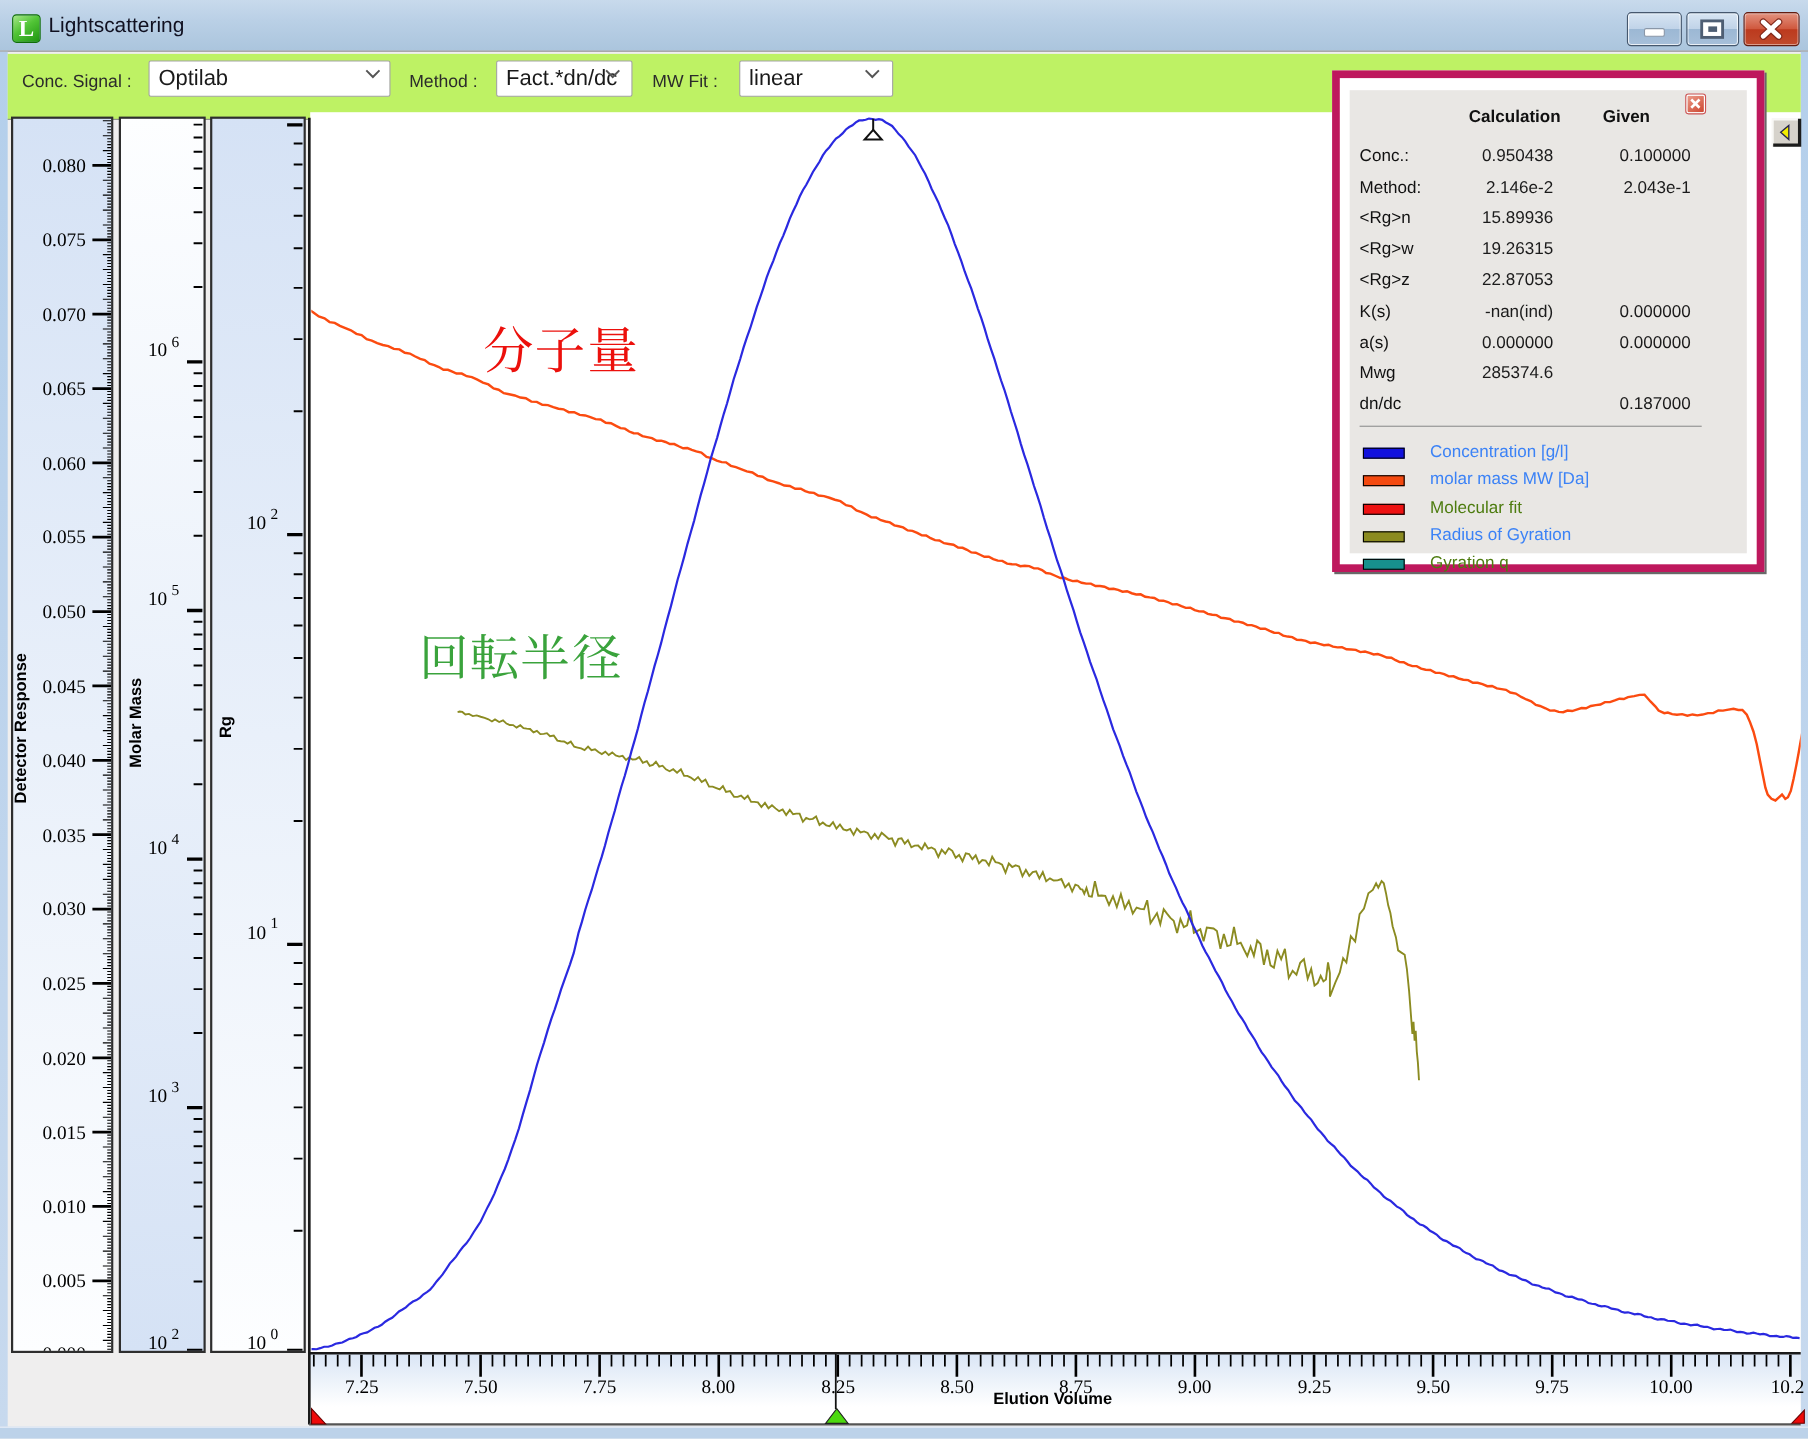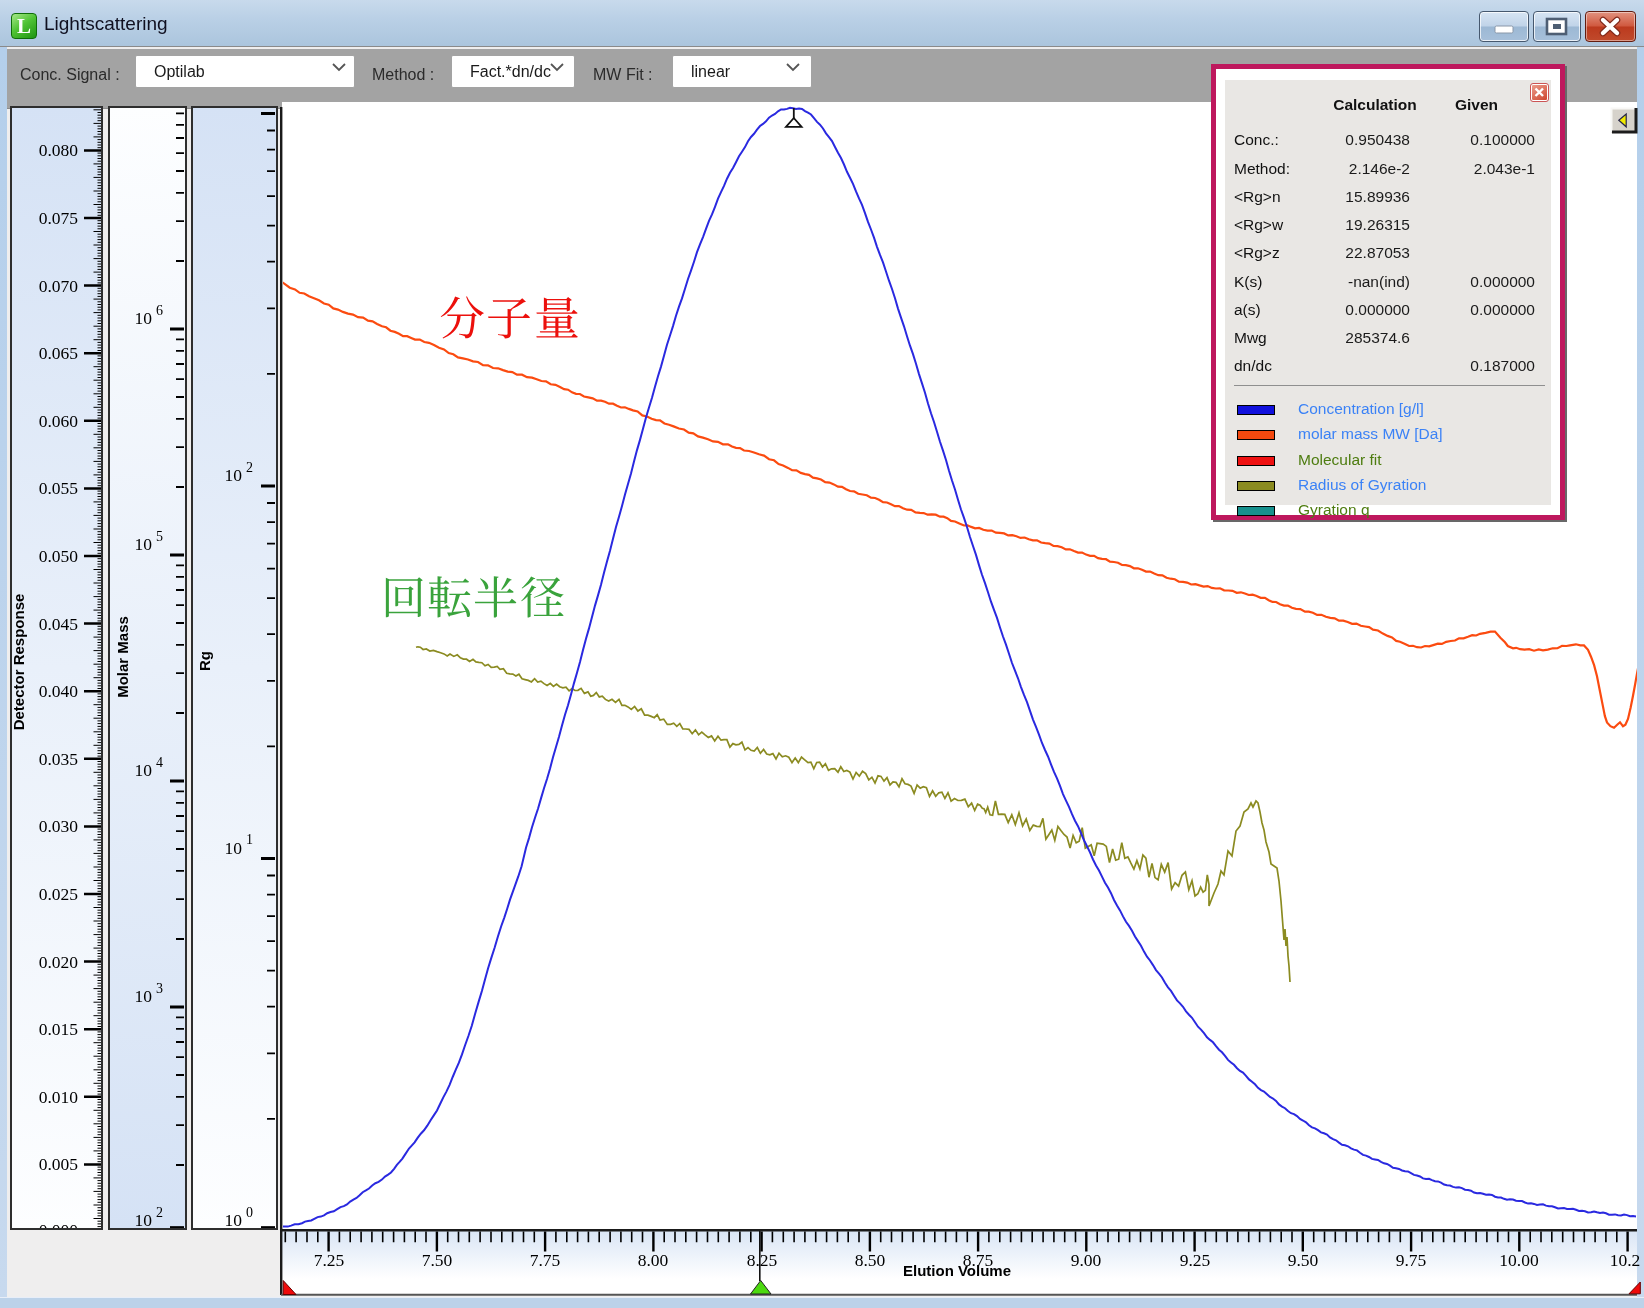"Conc. Signal :" .toolbar { background: #a3a3a3 -> #bef264 }
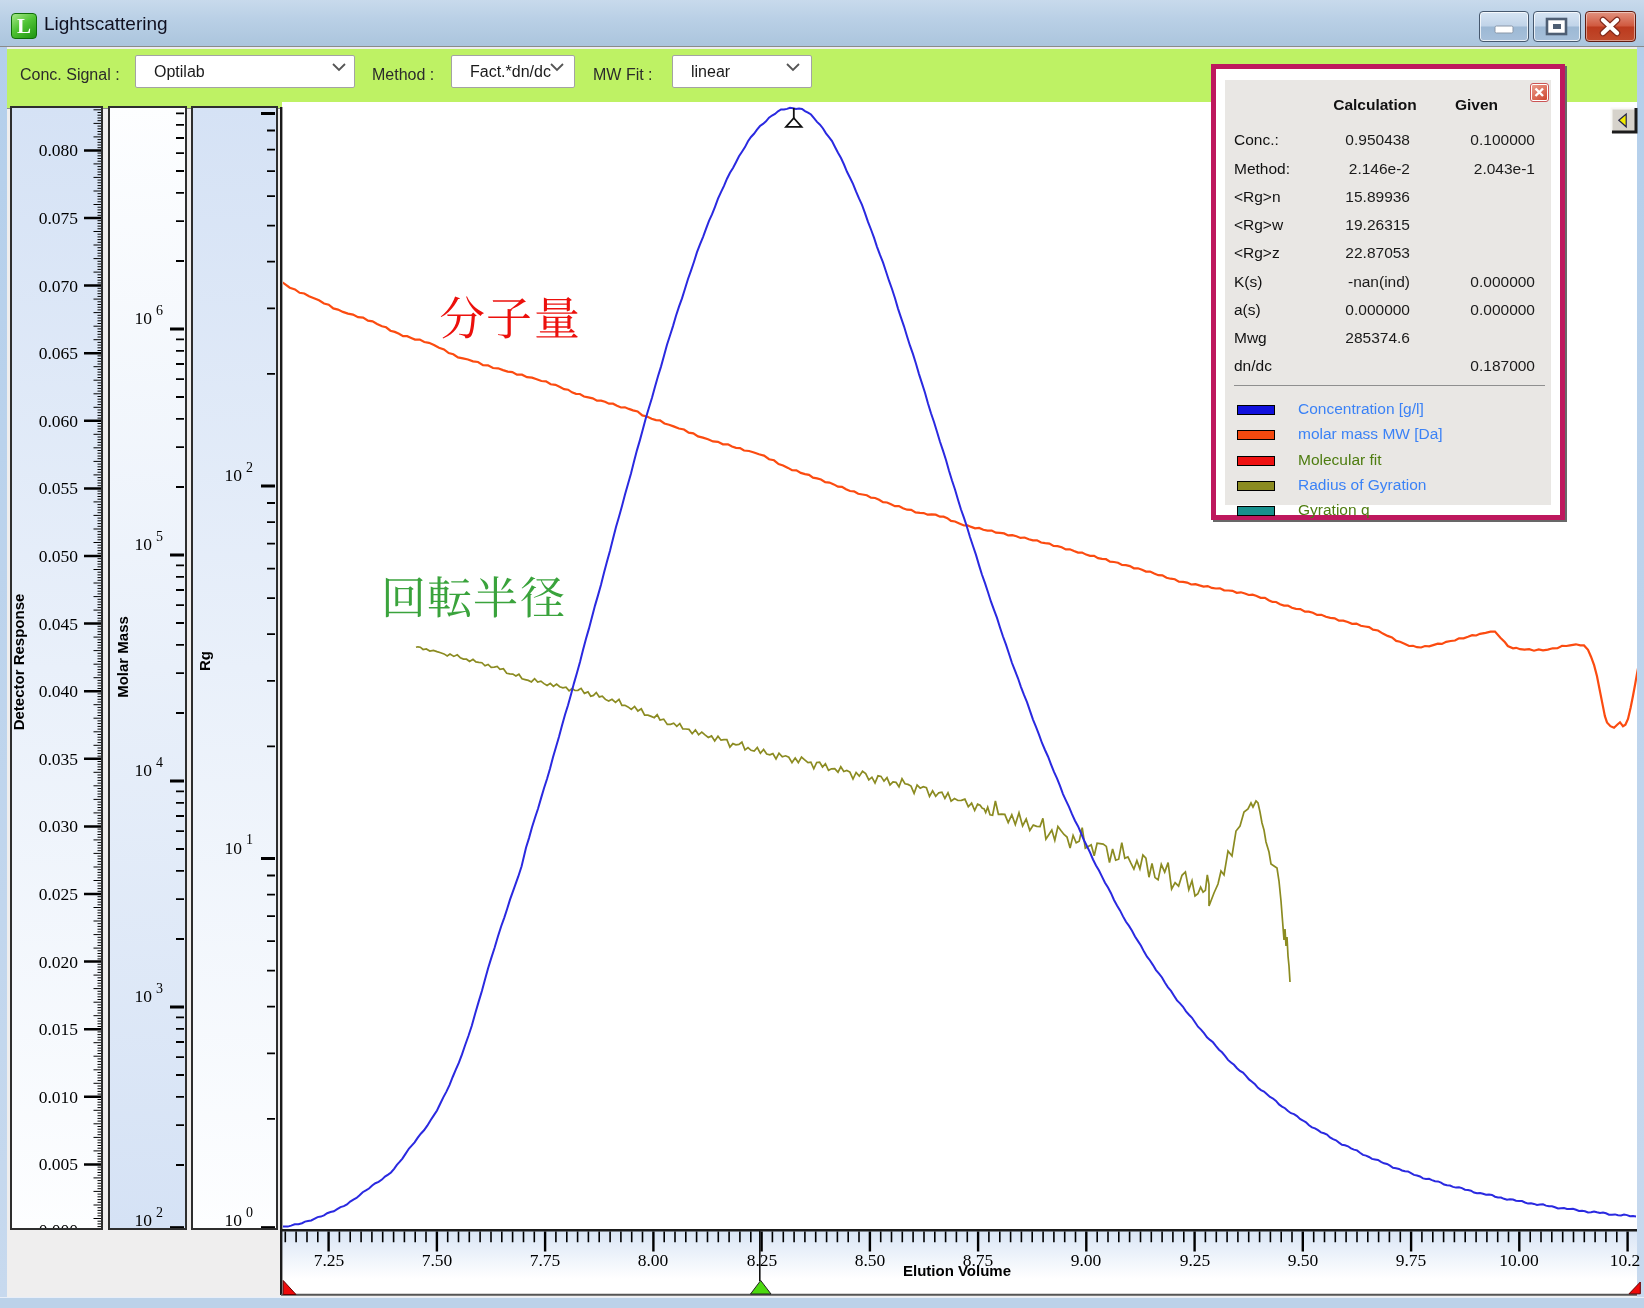"Optilab" .dd { font-size: 16px -> 20px; padding-left: 18px -> 8px }
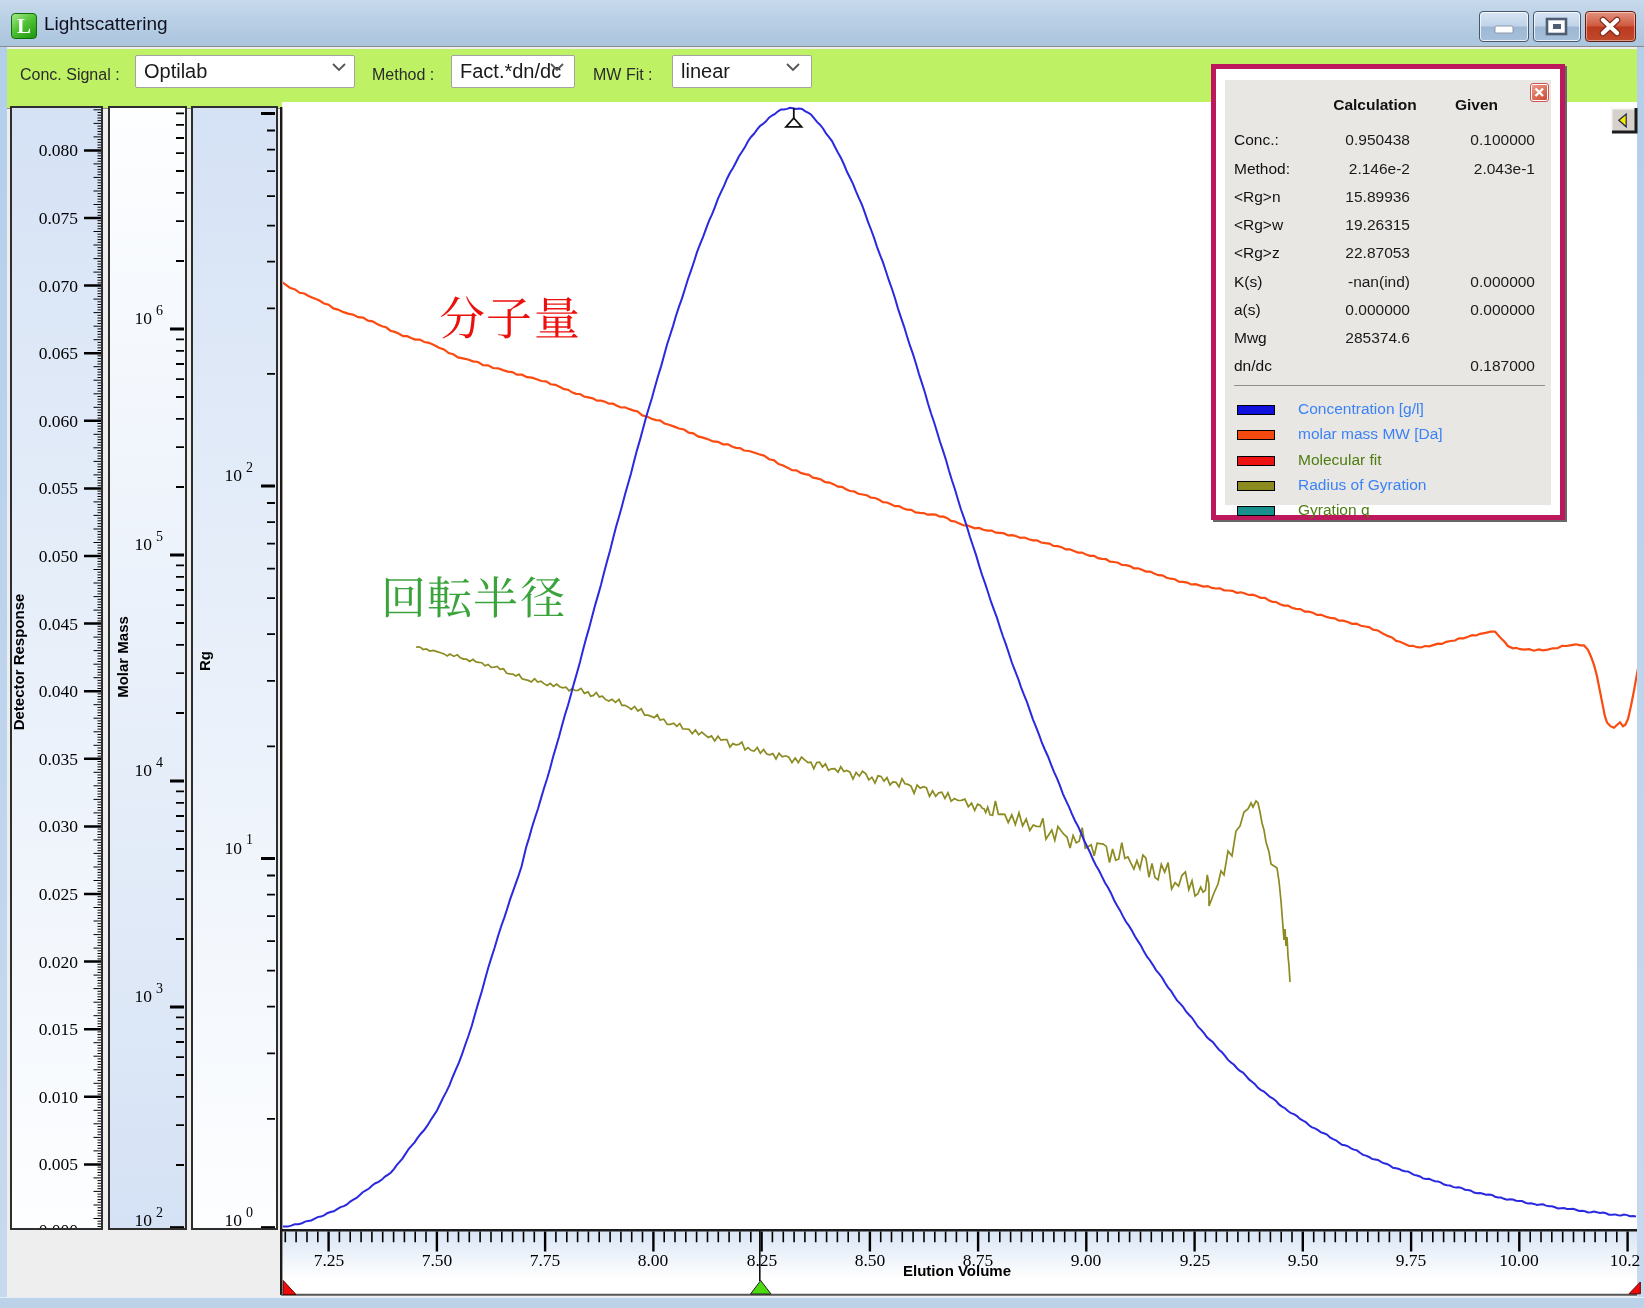"Calculation" .panel { border: 5px solid #be185d -> 7px solid #be185d; width: 354px -> 393px }
